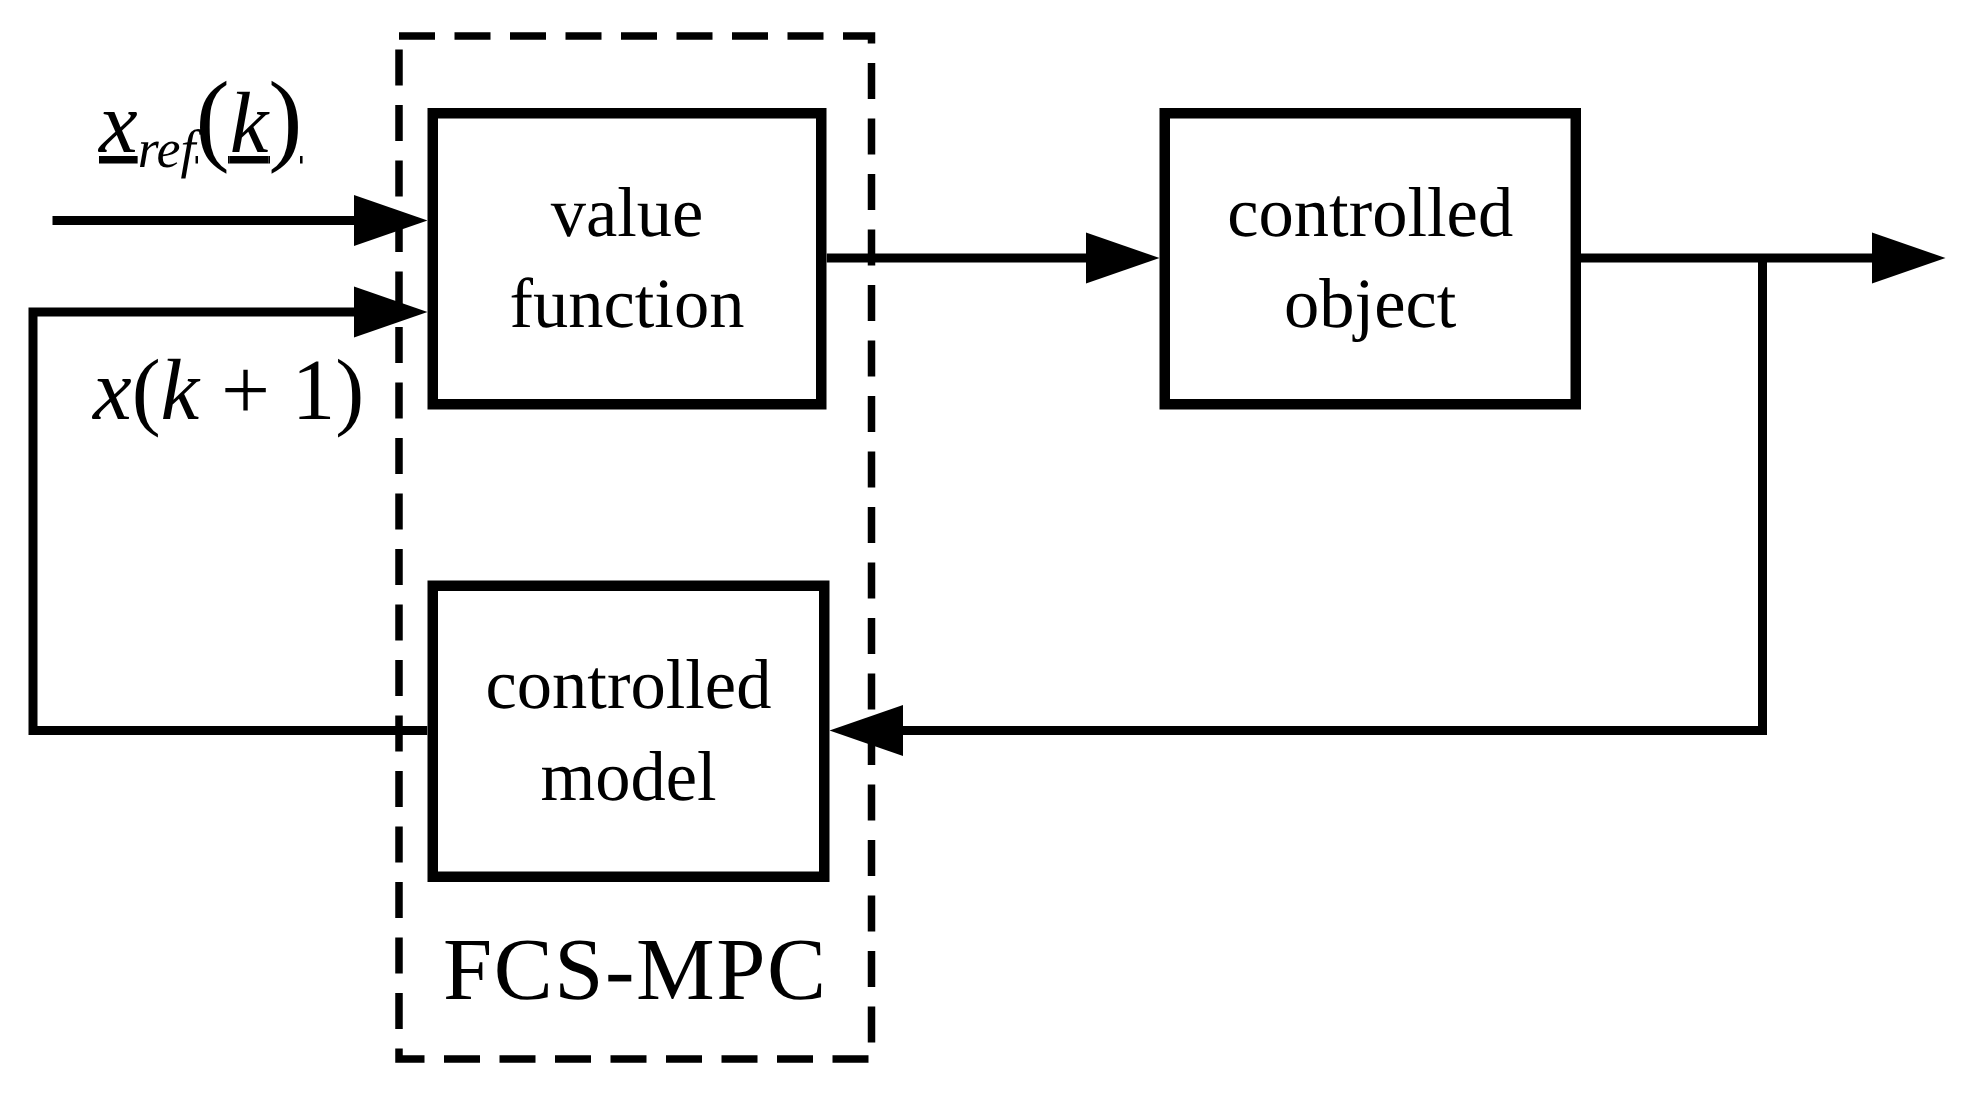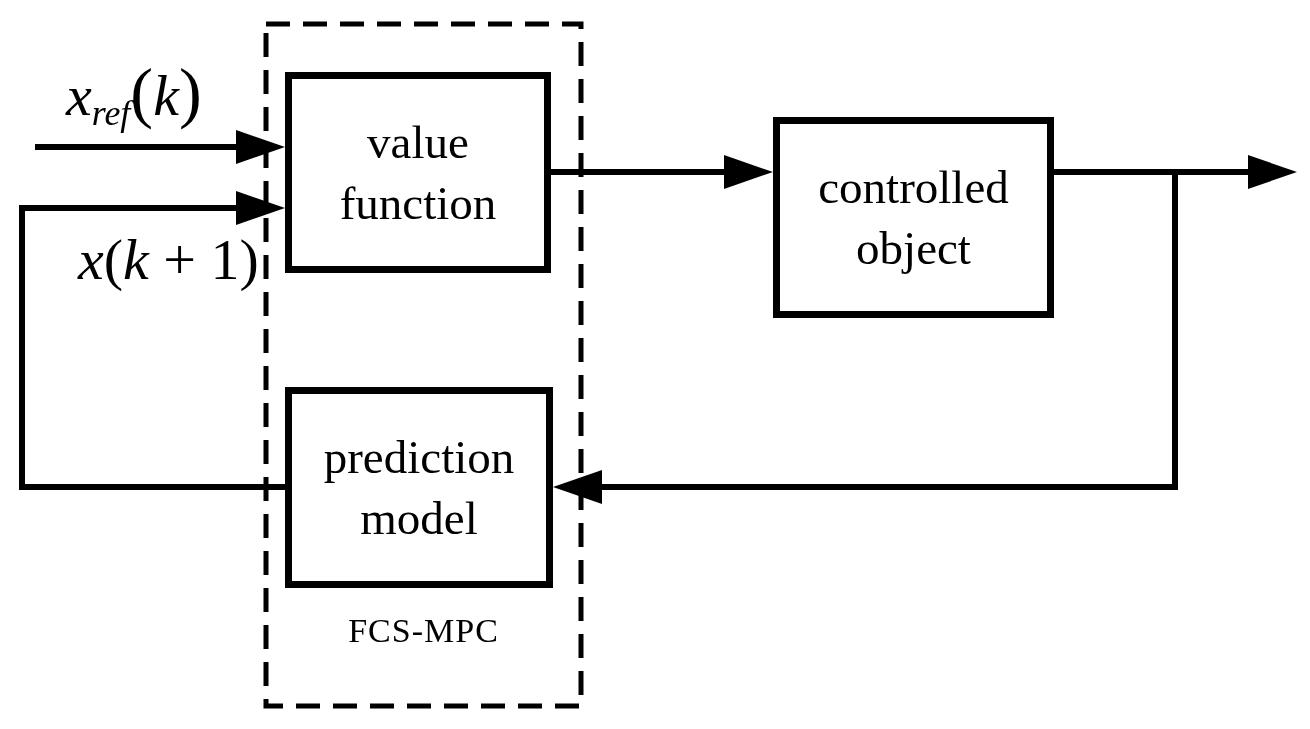"xref(k)" #label-xref { text-decoration: none -> underline; top: 62px -> 48px }
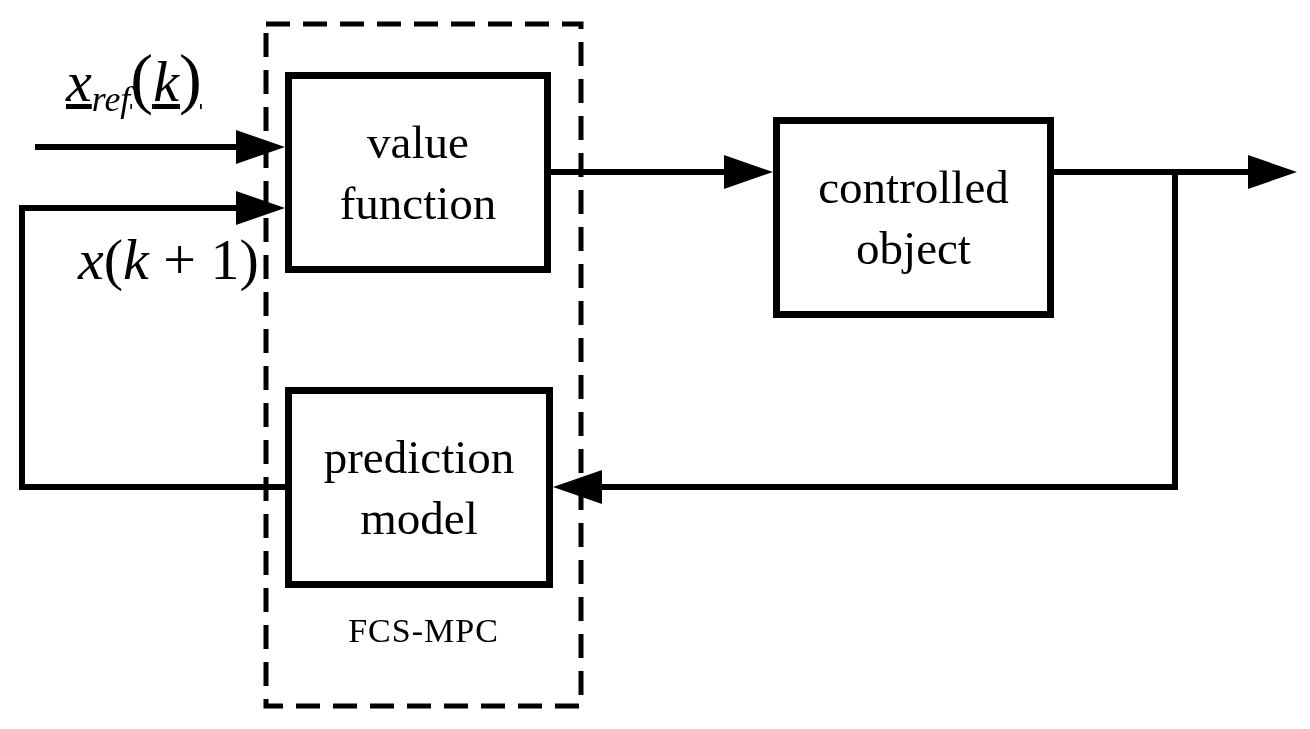"controlled object" #controlled-object { margin-top: 45px -> none }
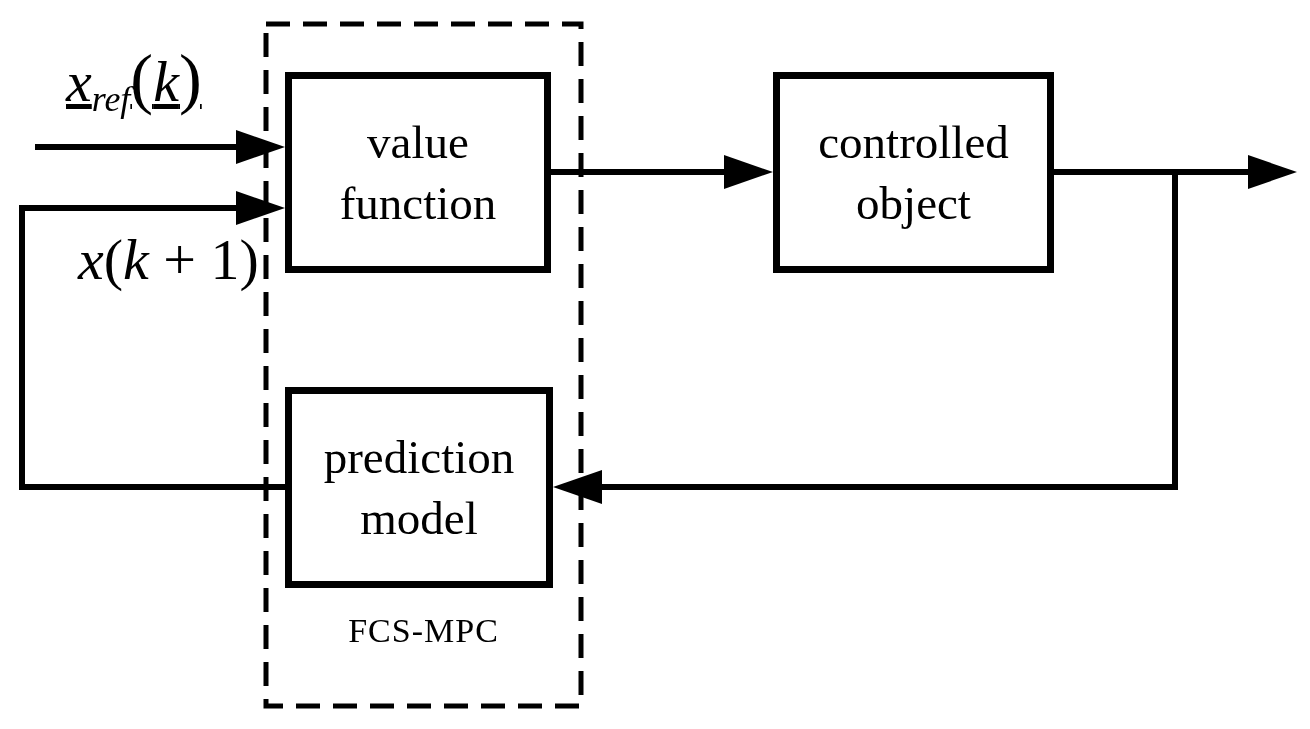"x(k + 1)" #label-xnext { left: 78px -> 62px }
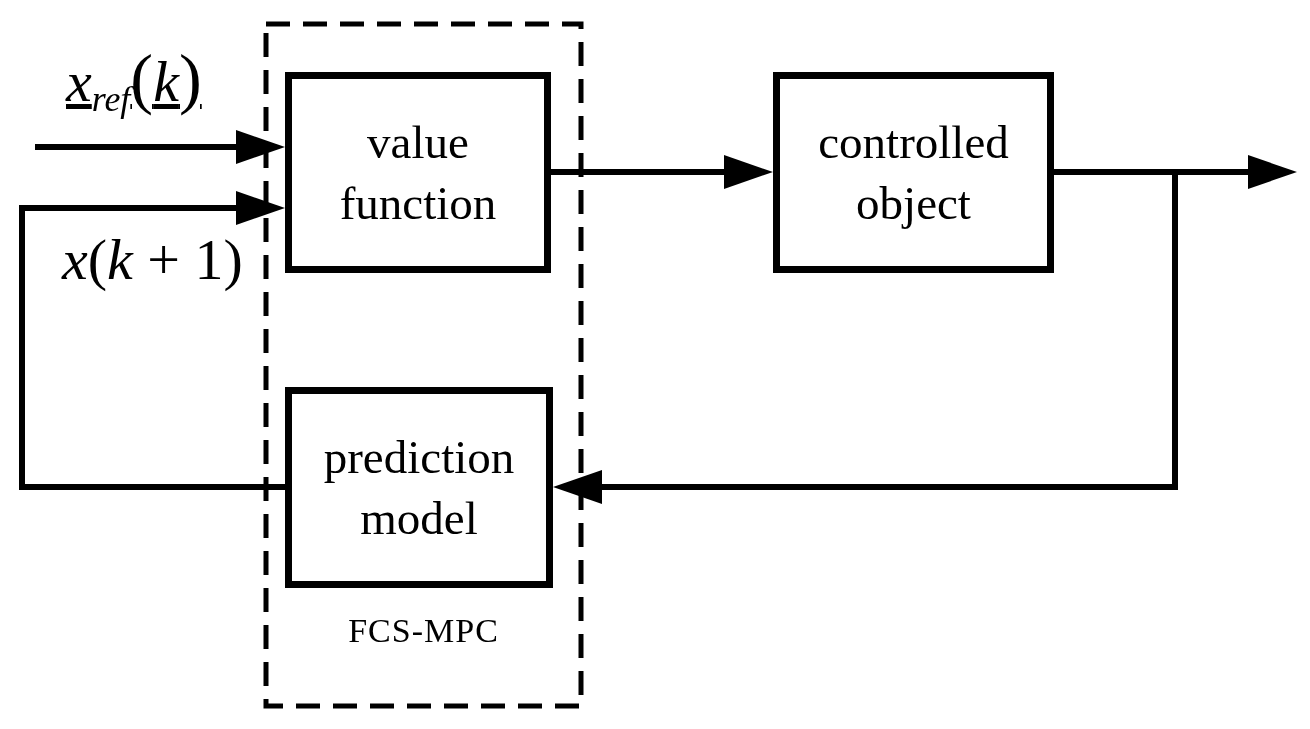"prediction model" span { text: prediction -> controlled }
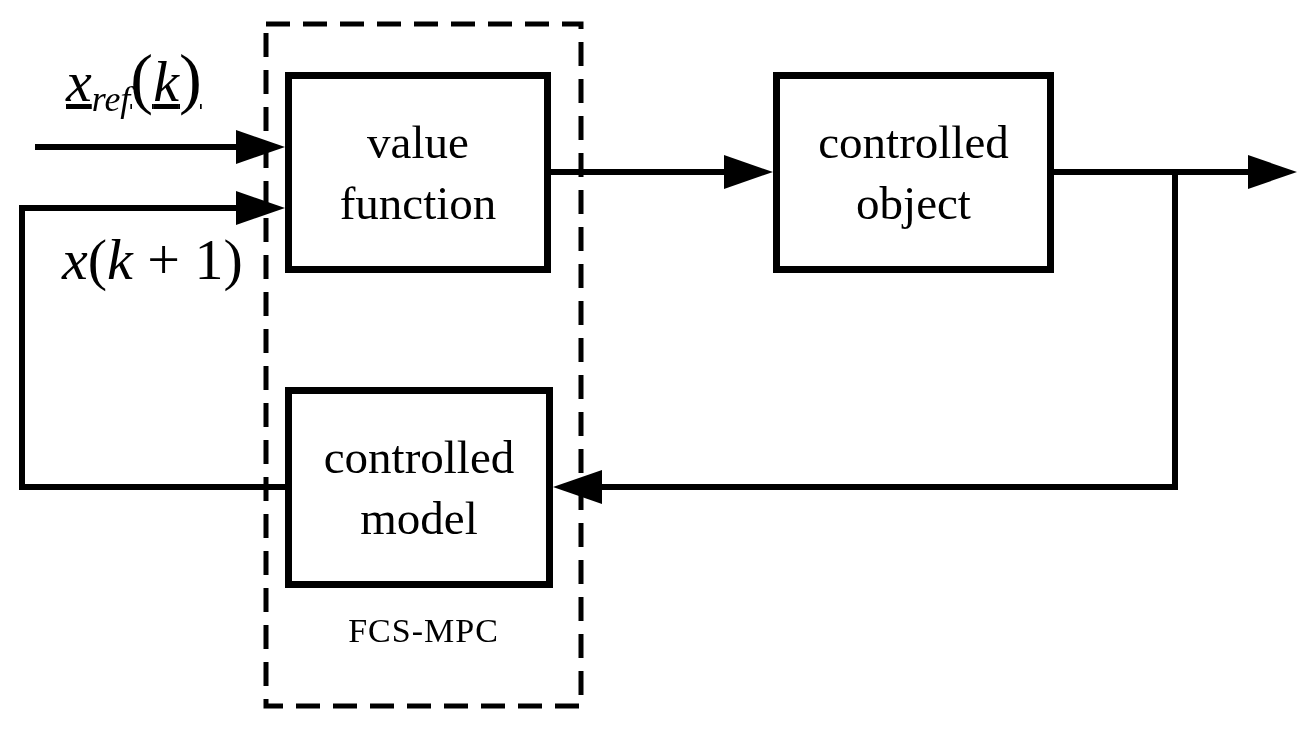"FCS-MPC" .group-label { font-size: 34px -> 59px }
